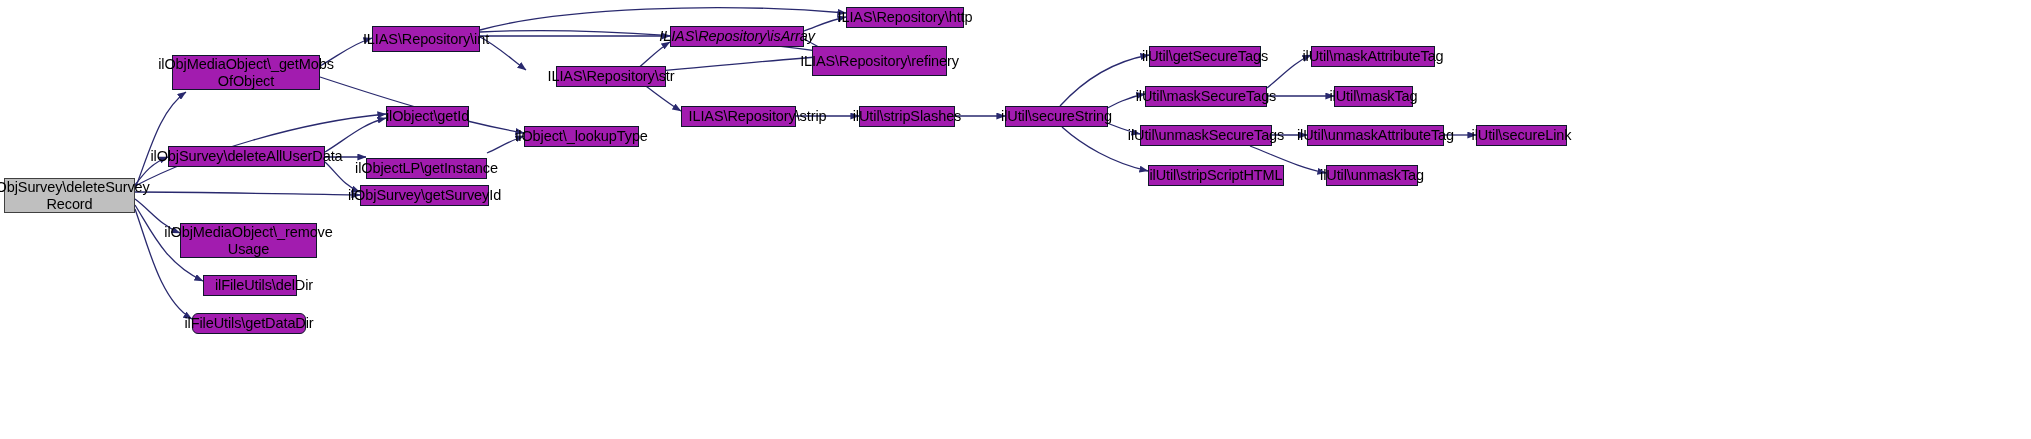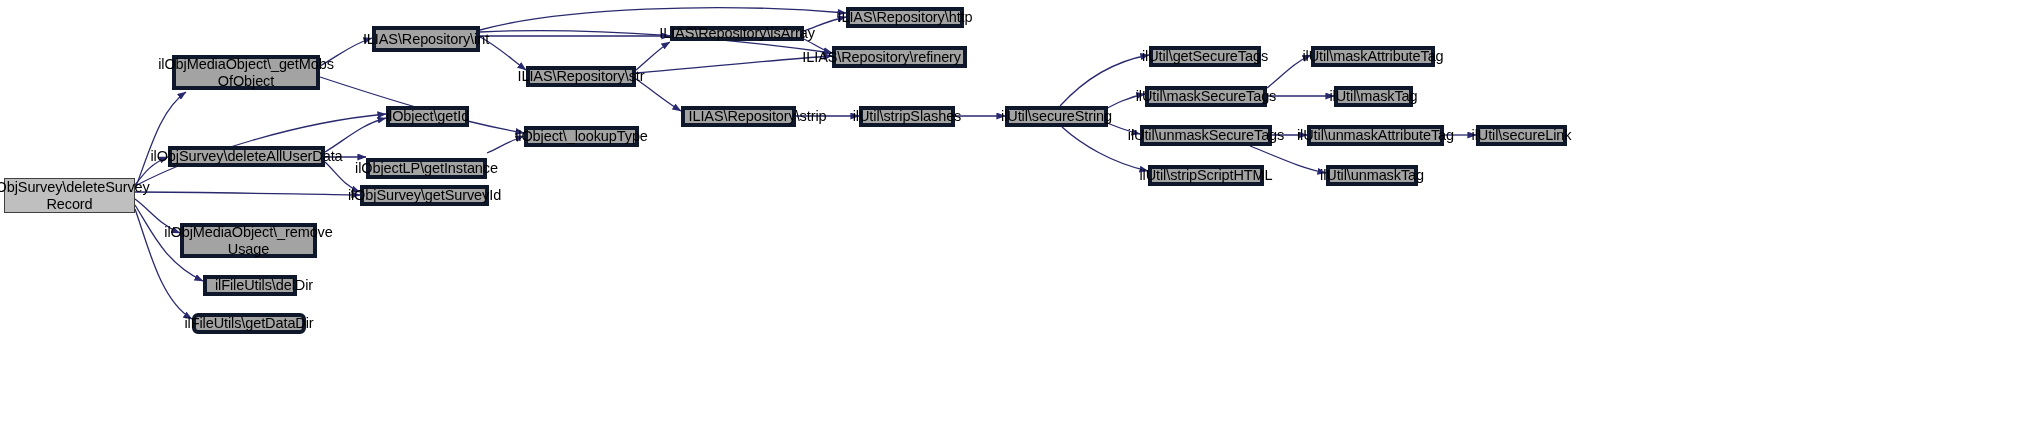"ILIAS\Repository\http" .gnode { background: #a3a3a3 -> #a21caf; border: 4px solid #0f172a -> 1px solid #0f172a }
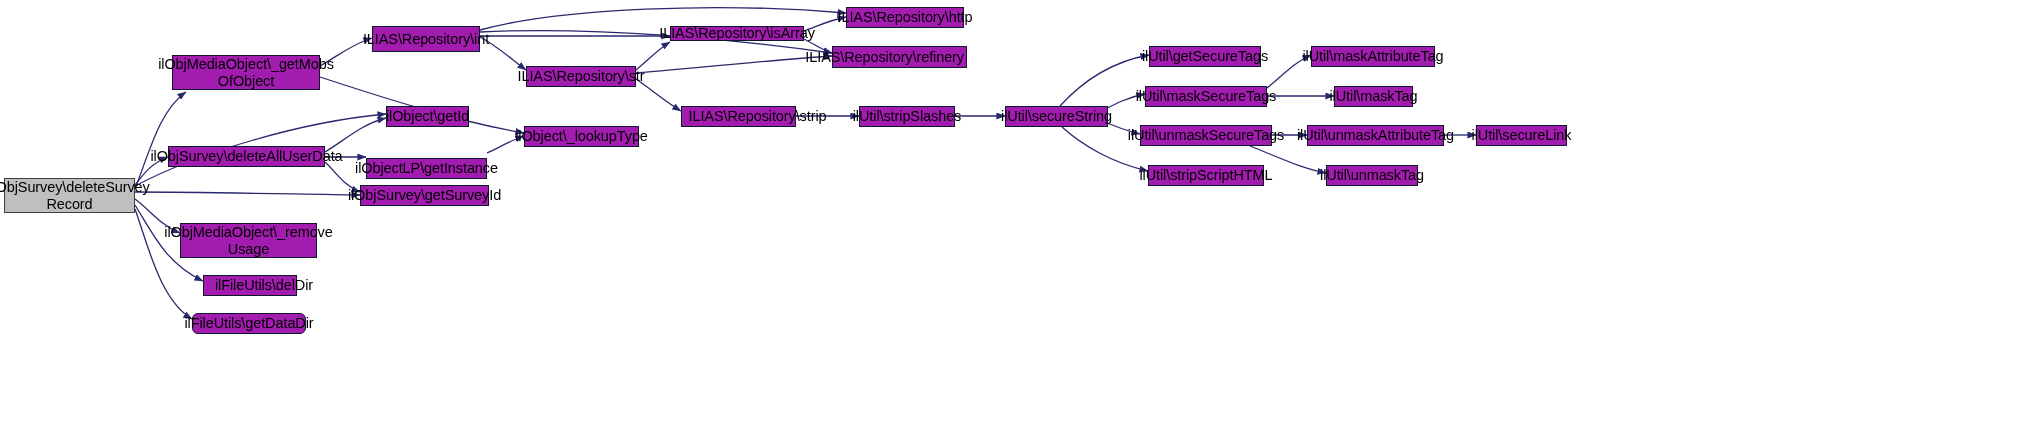"ILIAS\Repository\isArray" div.gnode { font-style: none -> italic; height: 15px -> 21px }
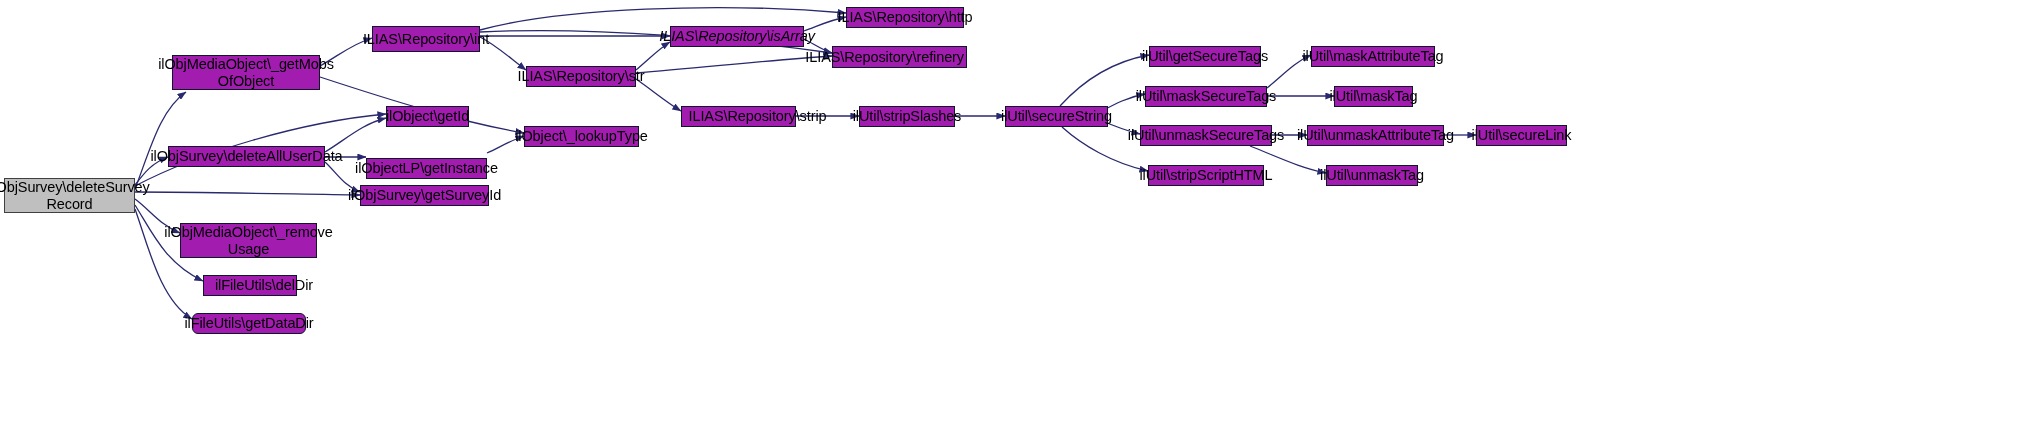"ILIAS\Repository\refinery" div.gnode { height: 22px -> 30px; justify-content: flex-end -> none; left: 832px -> 812px }
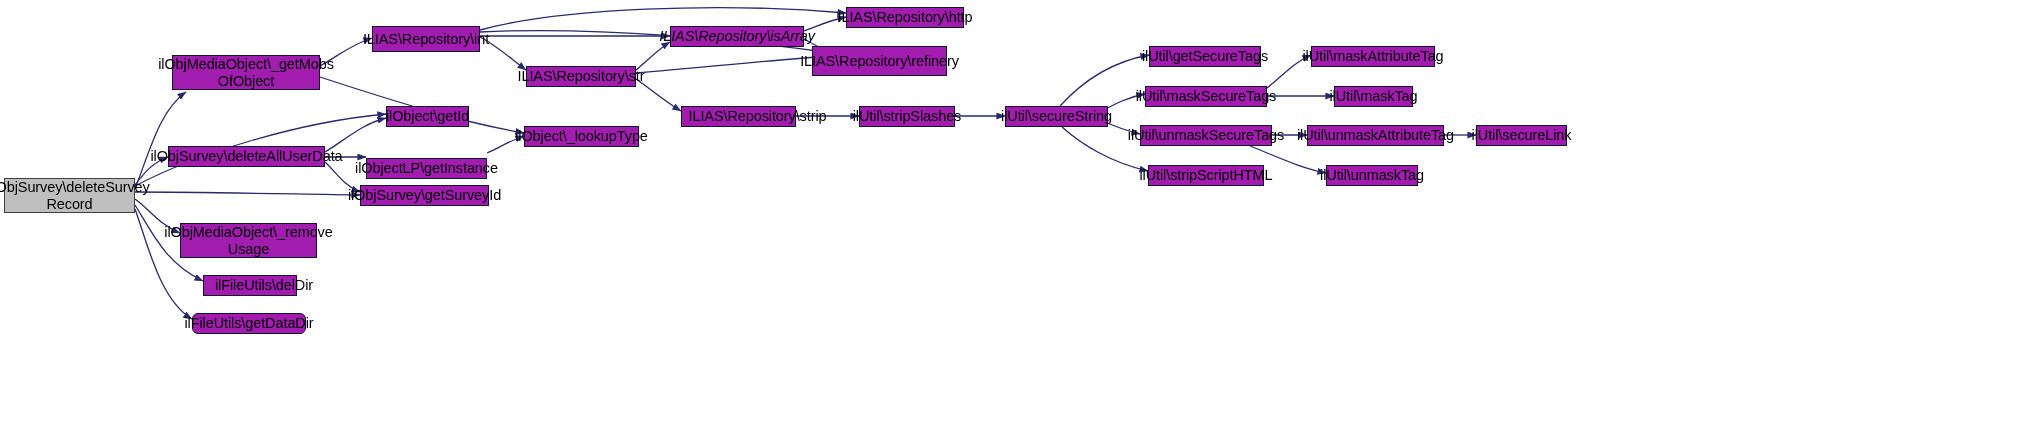"ILIAS\Repository\str" div.gnode { left: 526px -> 556px }
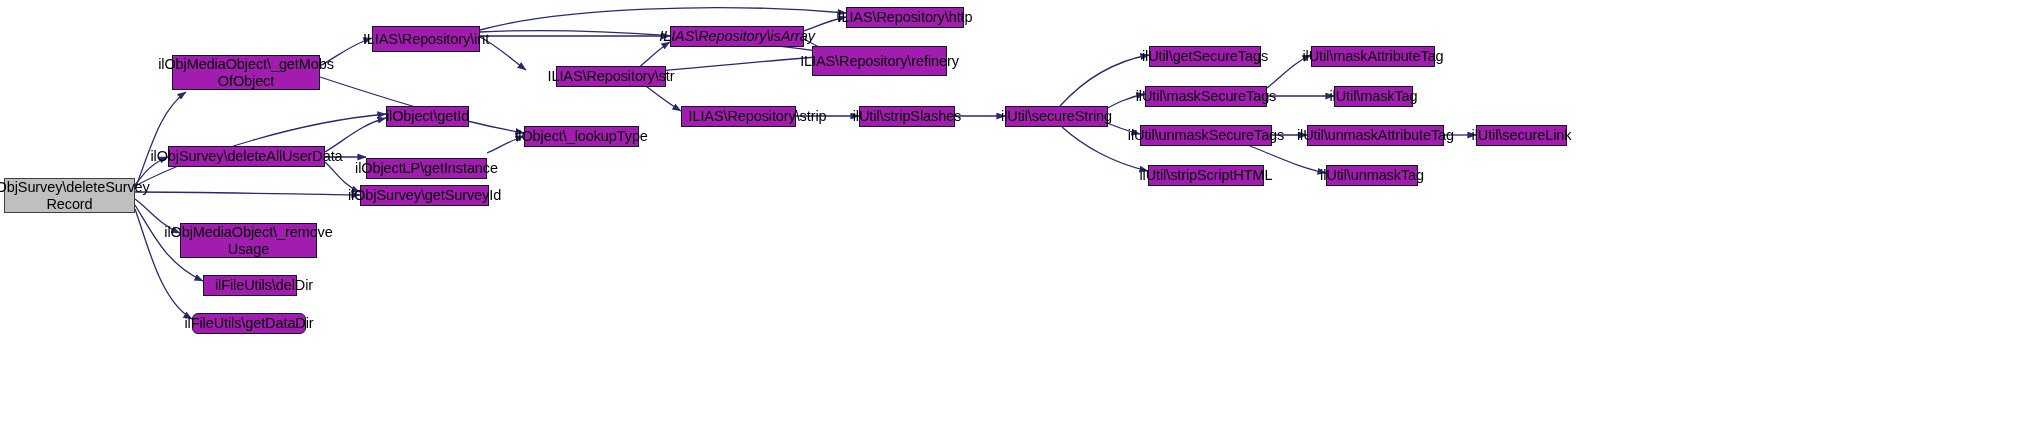"ilUtil\stripScriptHTML" div.gnode { width: 116px -> 136px }
